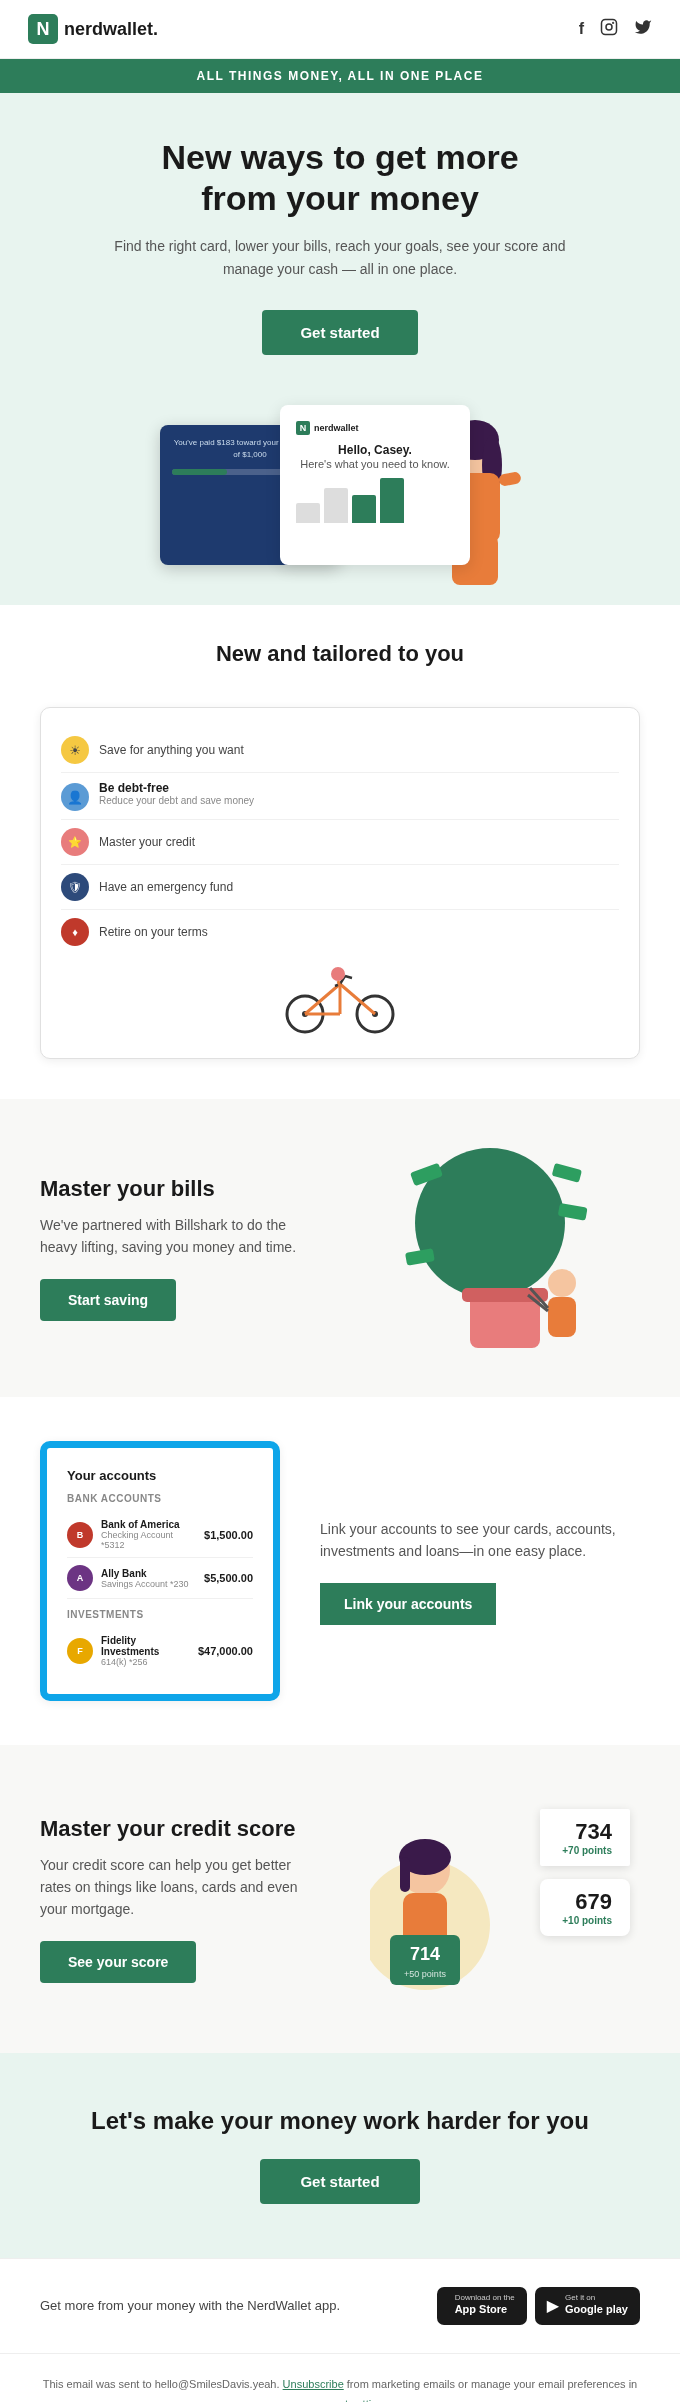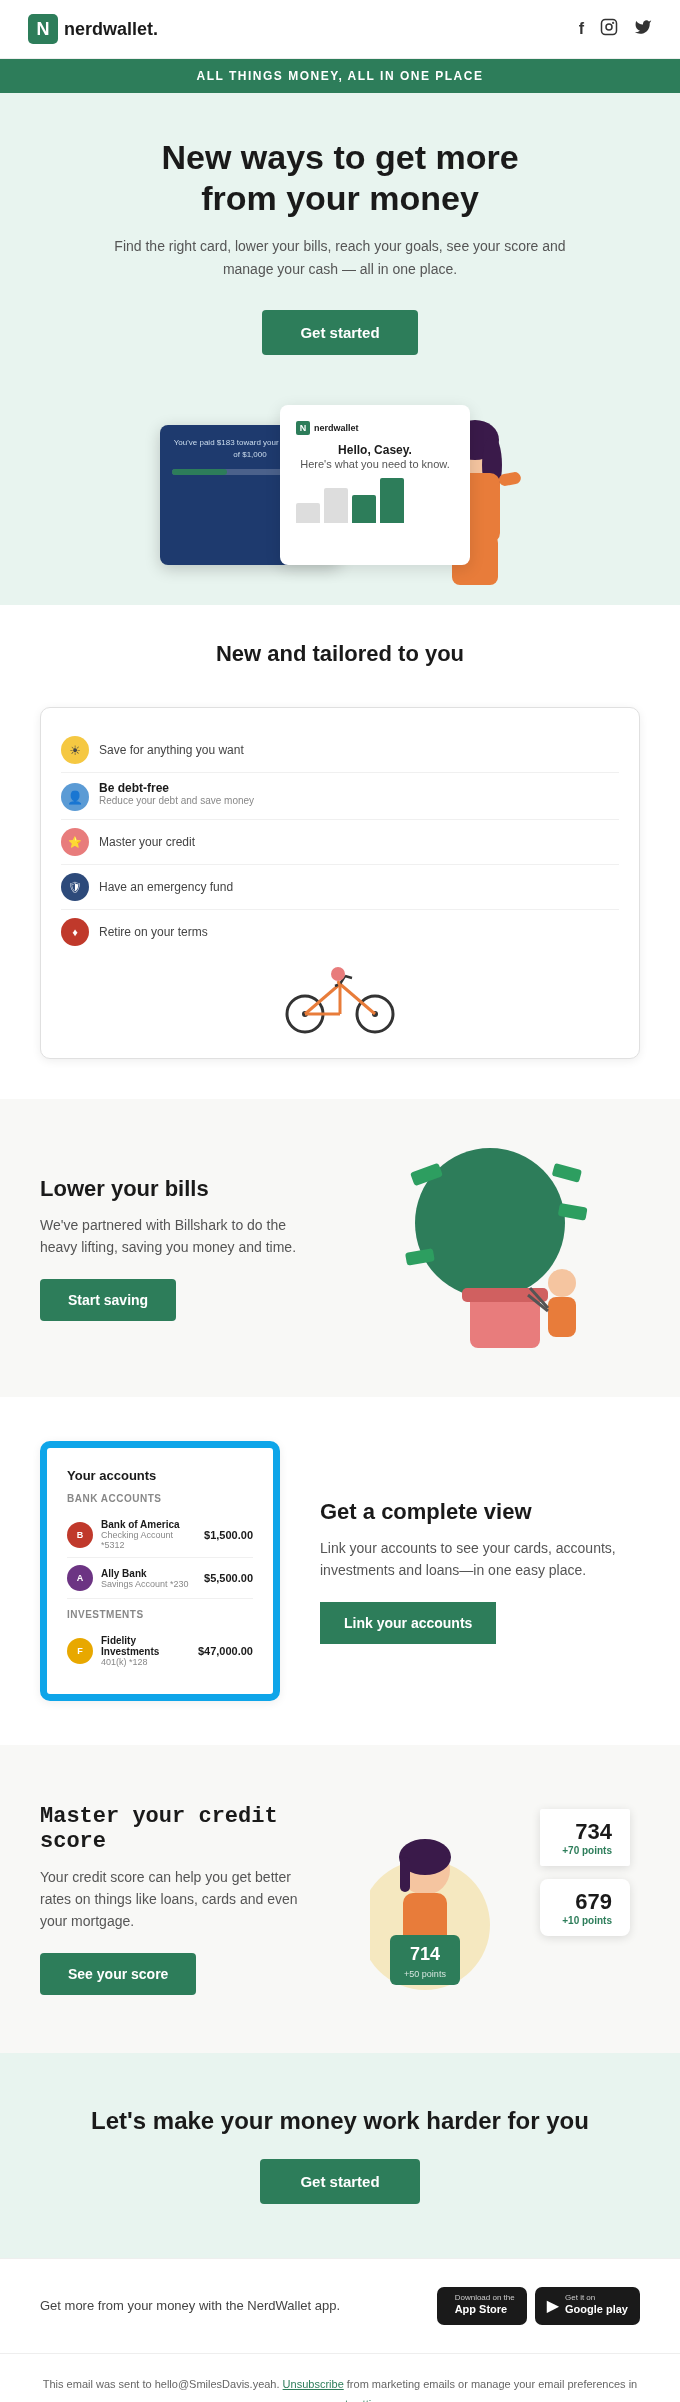"Lower your bills" h2 { text: Lower -> Master }
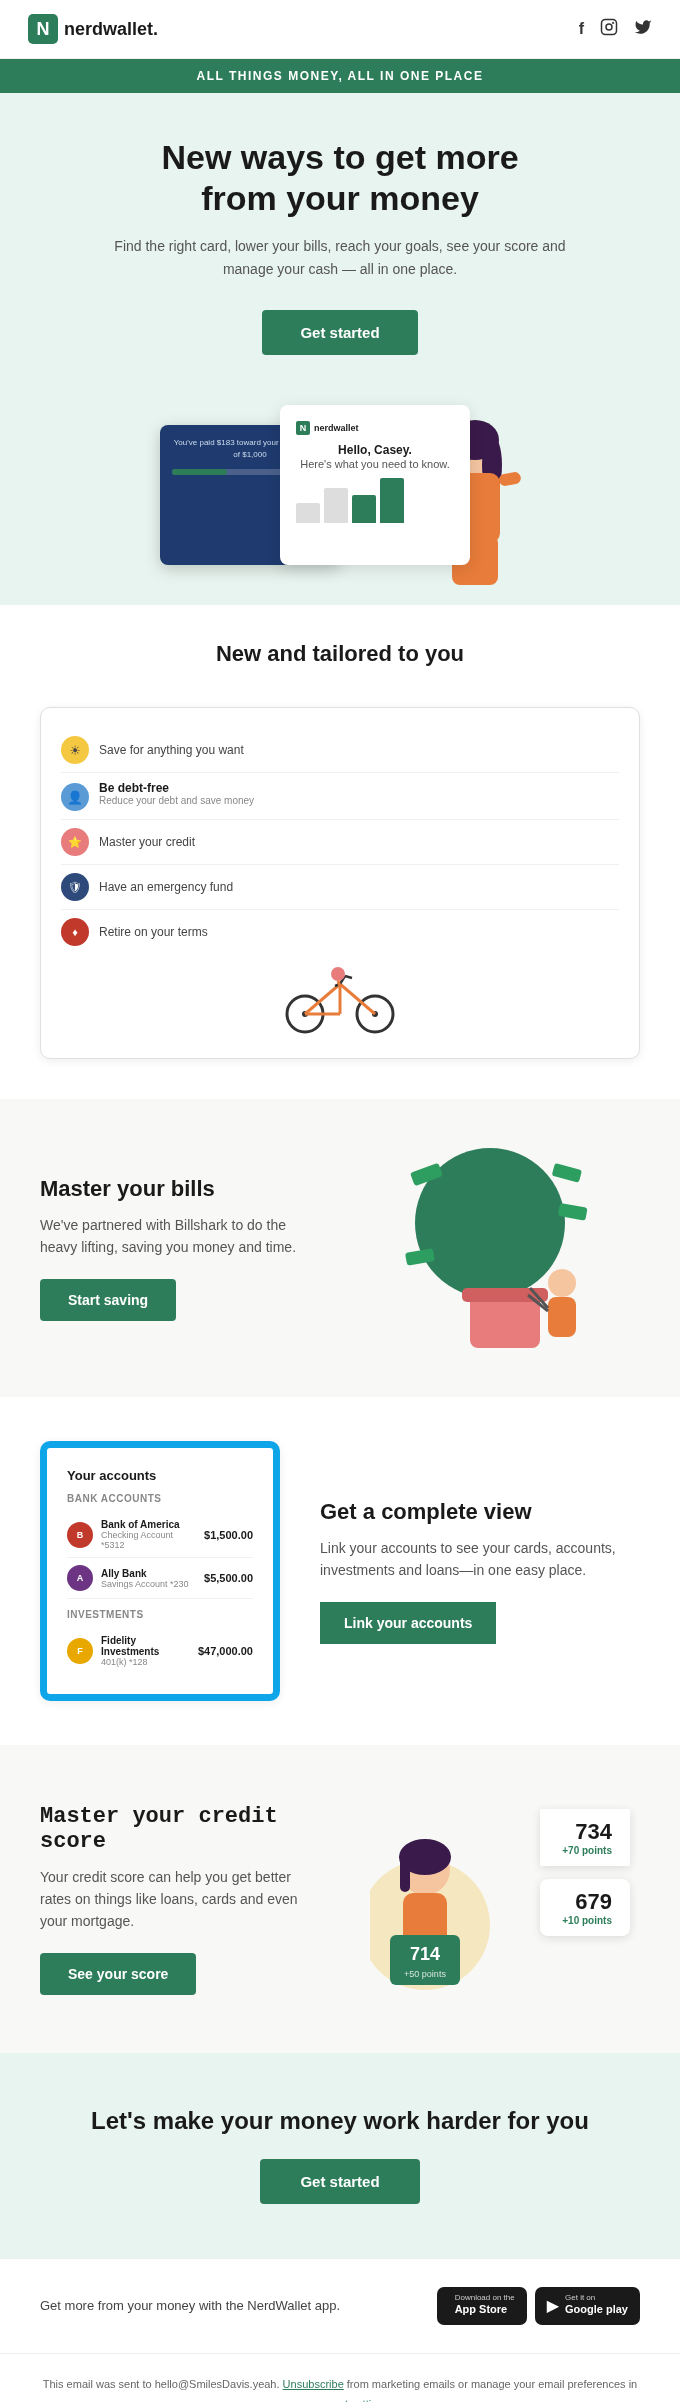"Get a complete view" h2 { html: <h2>Get a complete view</h2> -> none }
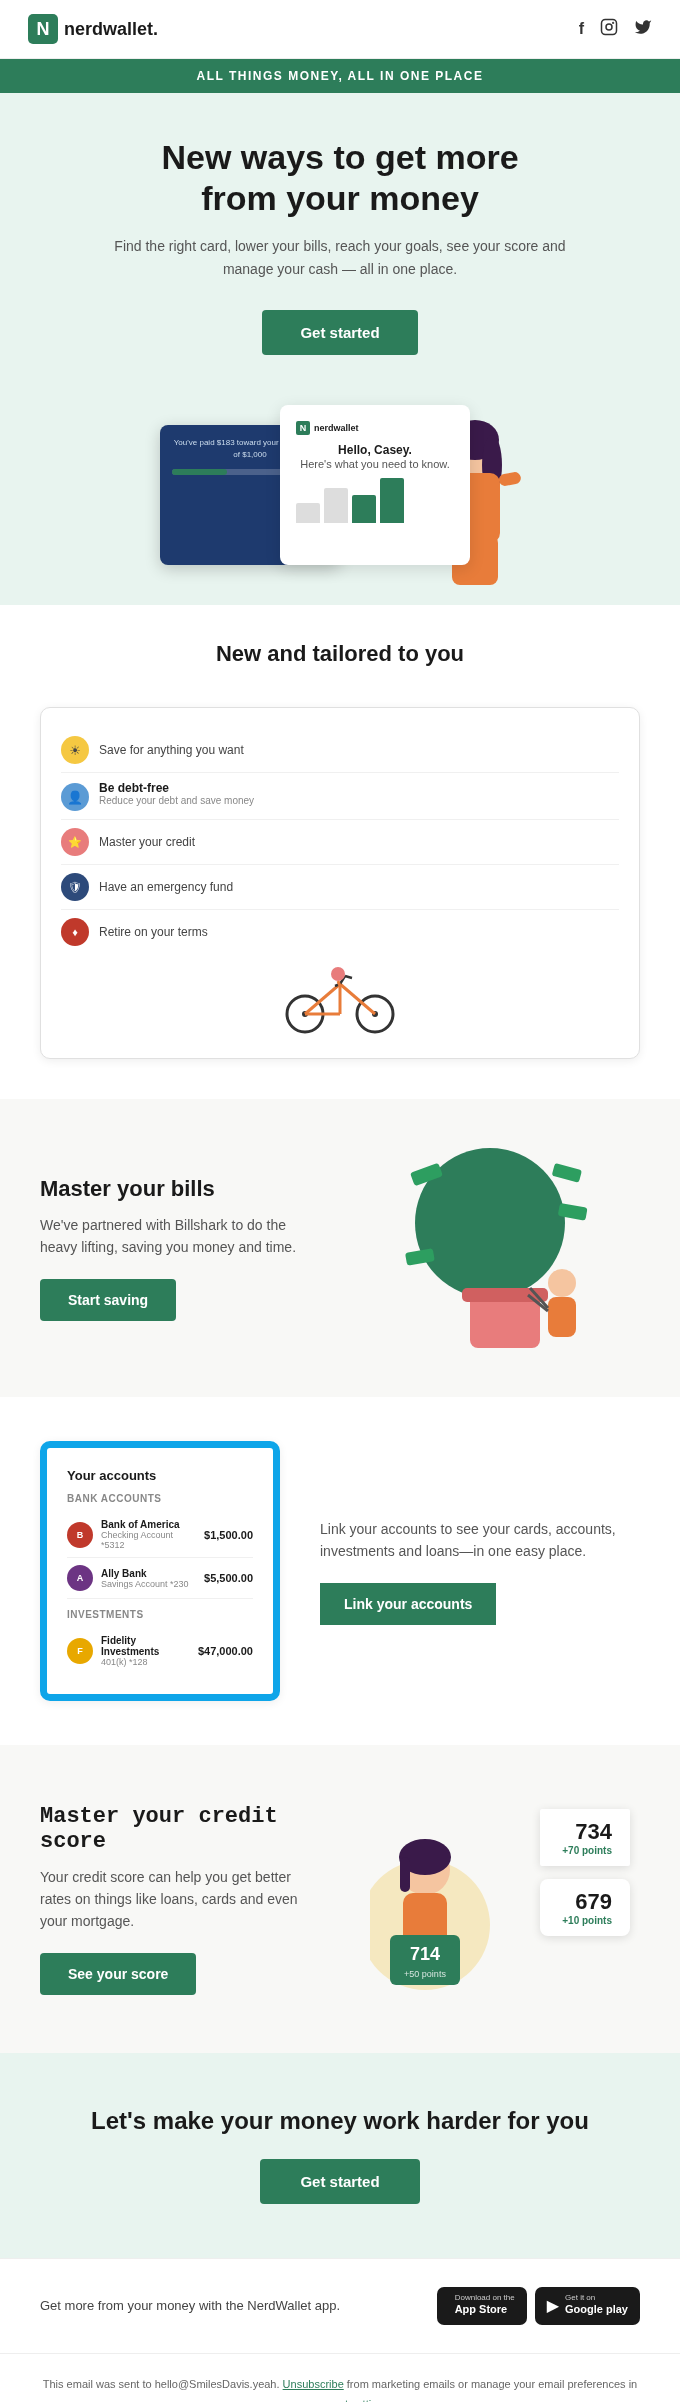"401(k) *128" div { text: 401(k) *128 -> 614(k) *256 }
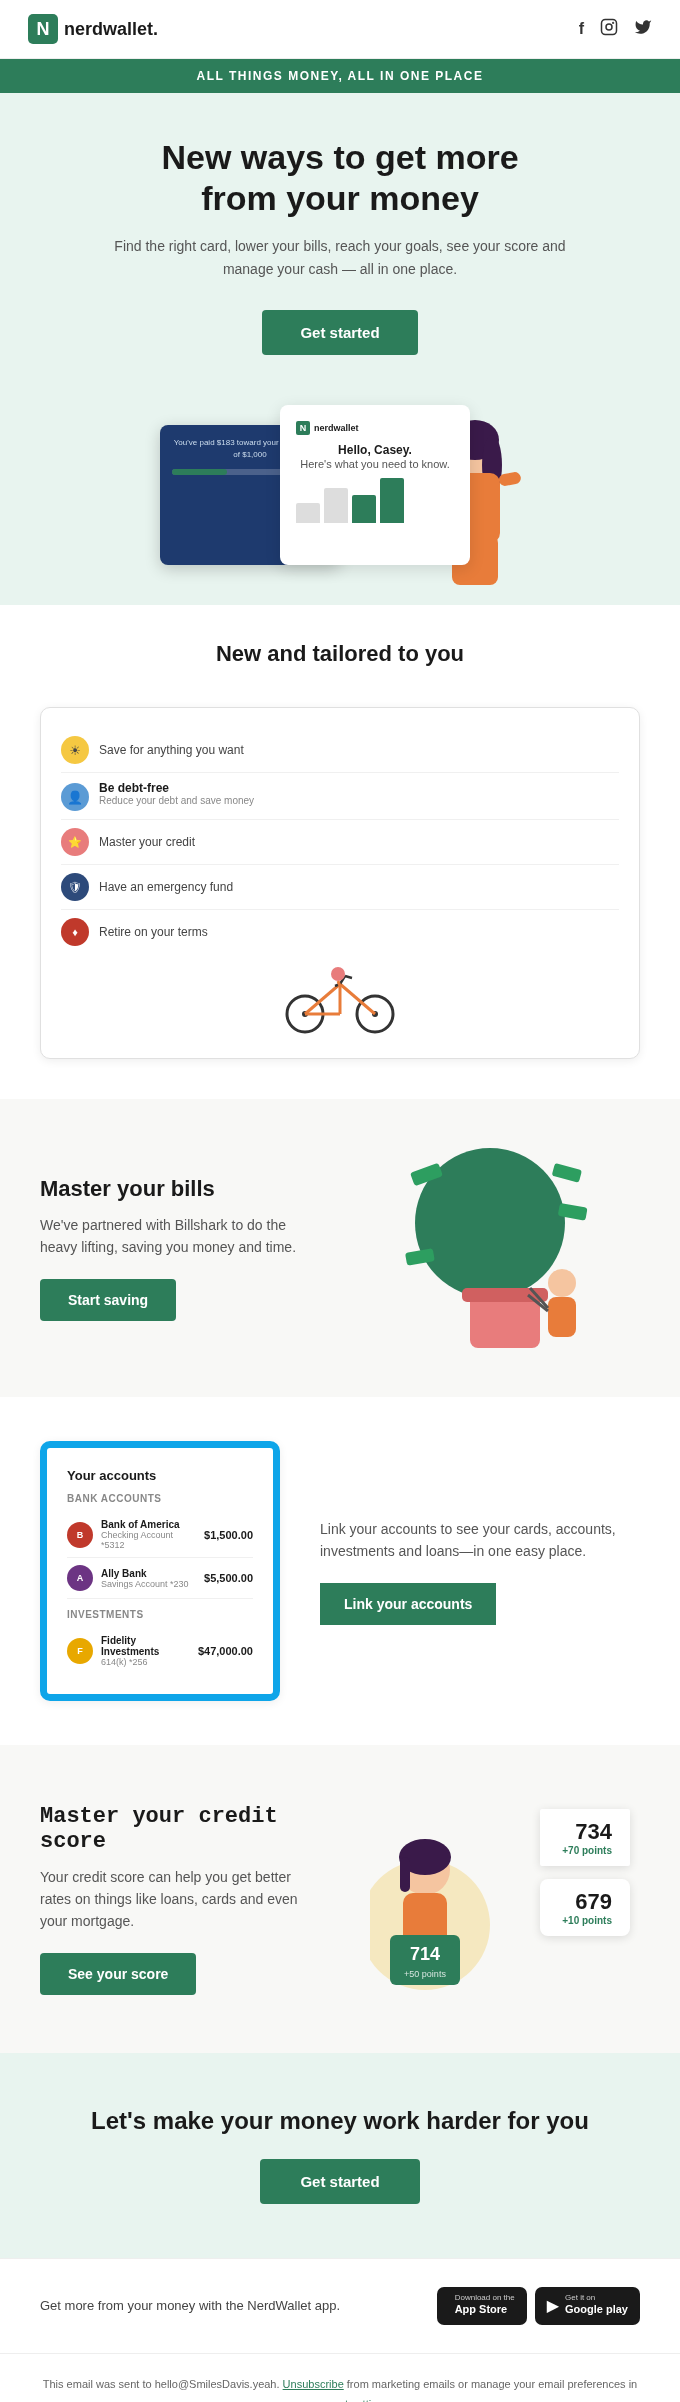"Master your credit score" h2 { font-family: Liberation Mono, monospace -> none }
